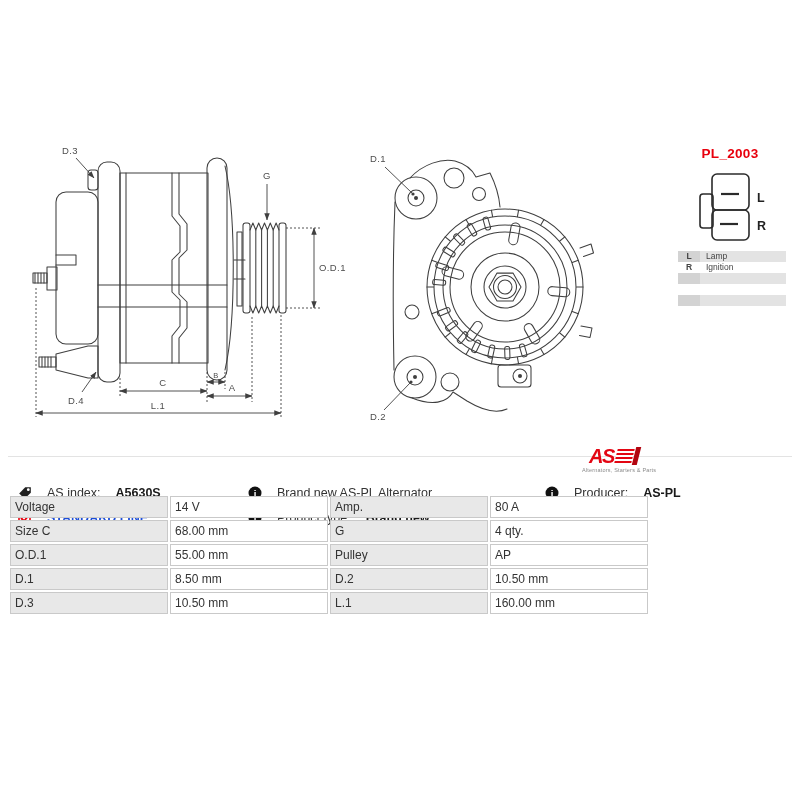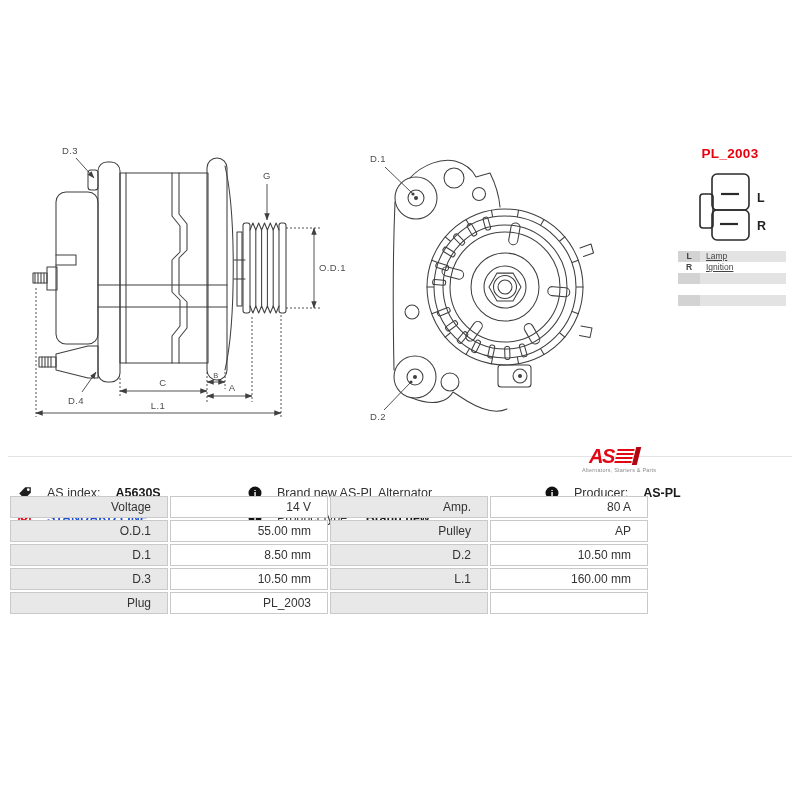"Lamp" .legend-val { text-decoration: underline -> none }
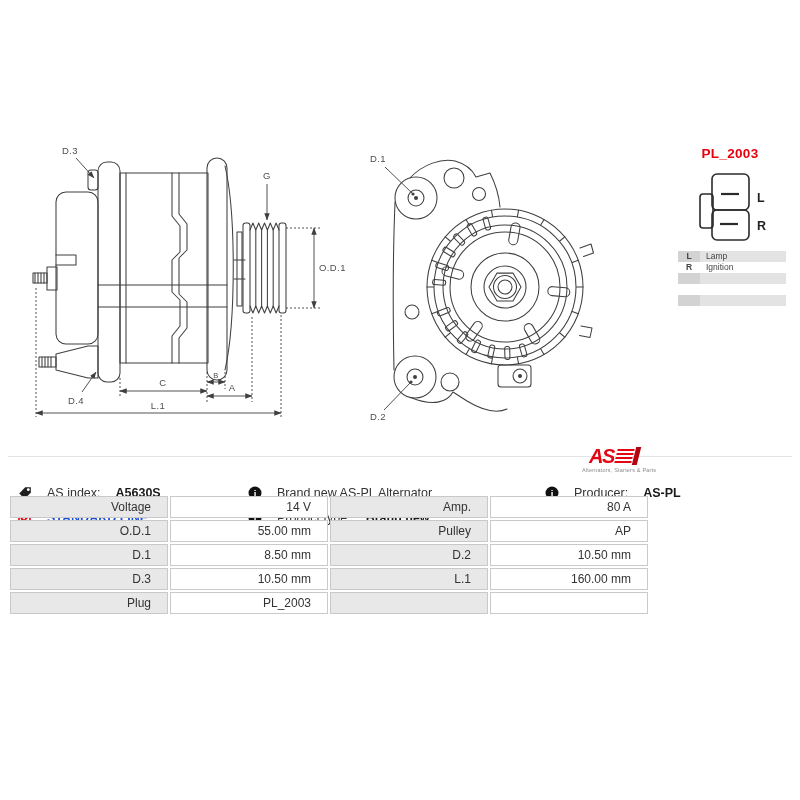"Voltage" table.spec td { text-align: right -> none }
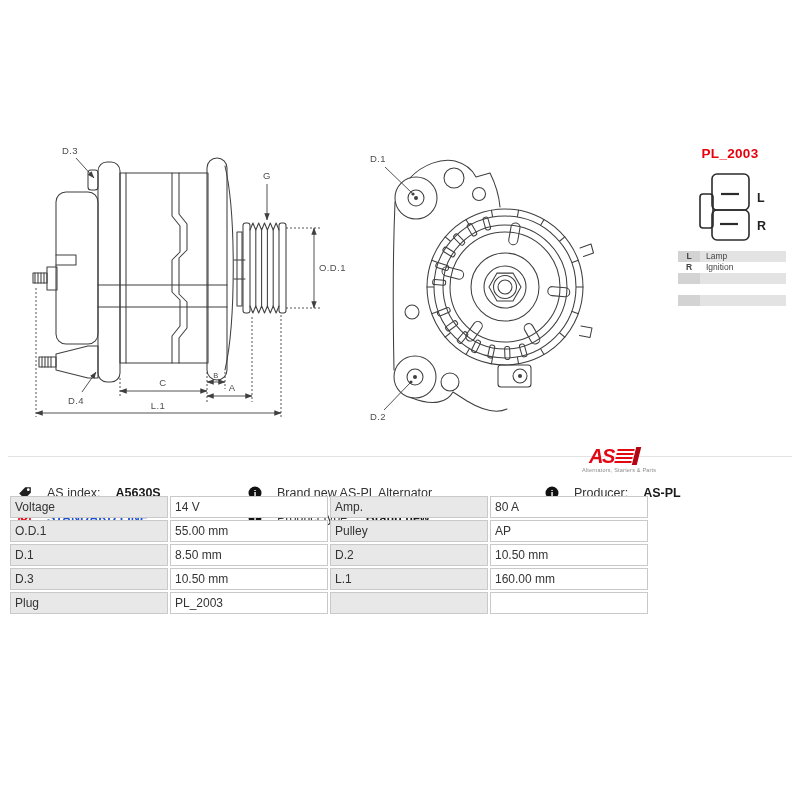"Size C" tr { html: none -> <tr> <td>Size C</td> <td>68.00 mm</td> <td>G</td> <td>4 qty.</td> </tr> }
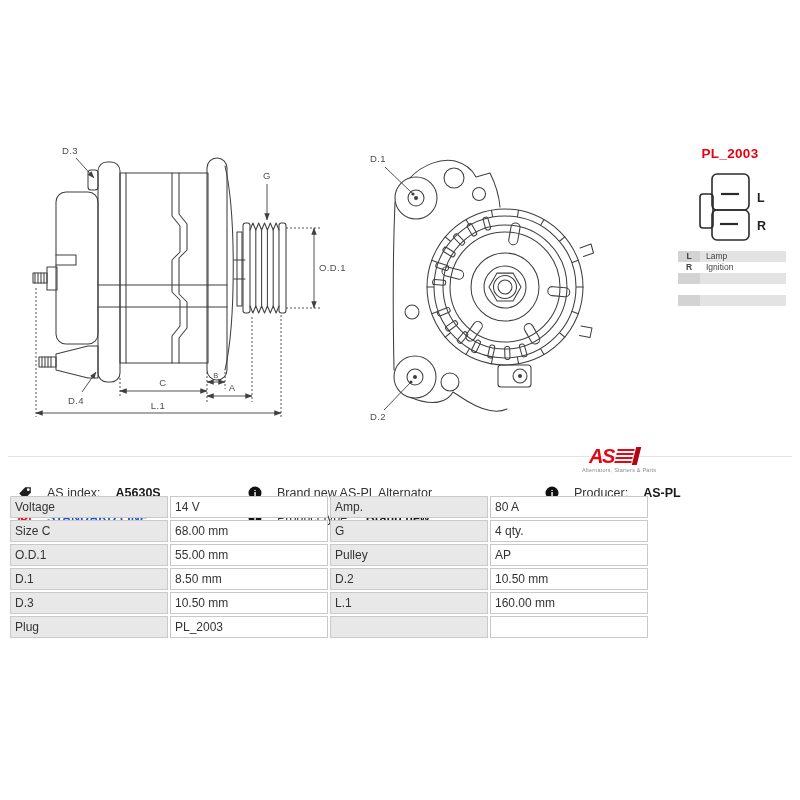"Plug" tr { html: <tr> <td>Plug</td> <td>PL_2003</td> <td></td> <td></td> </tr> -> none }
